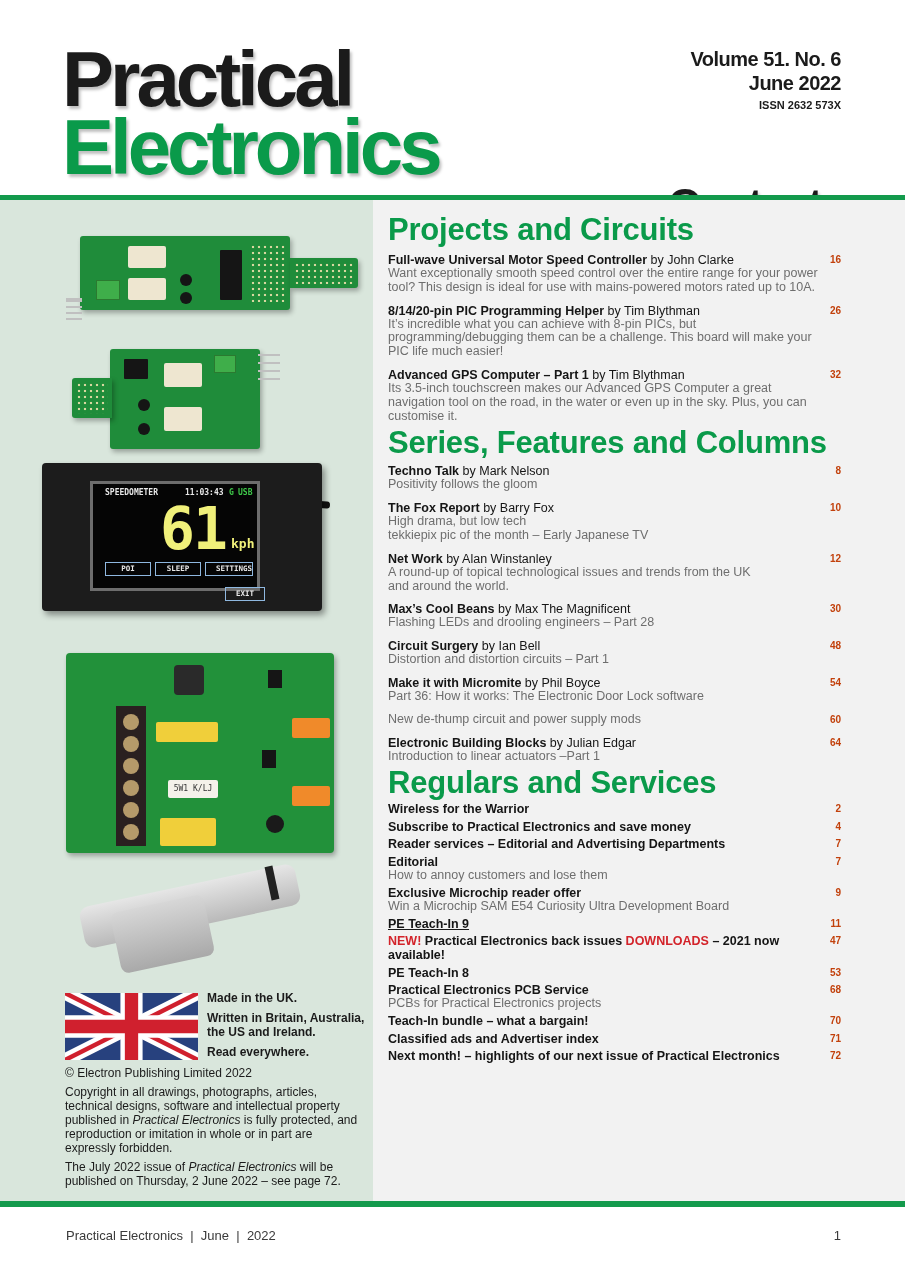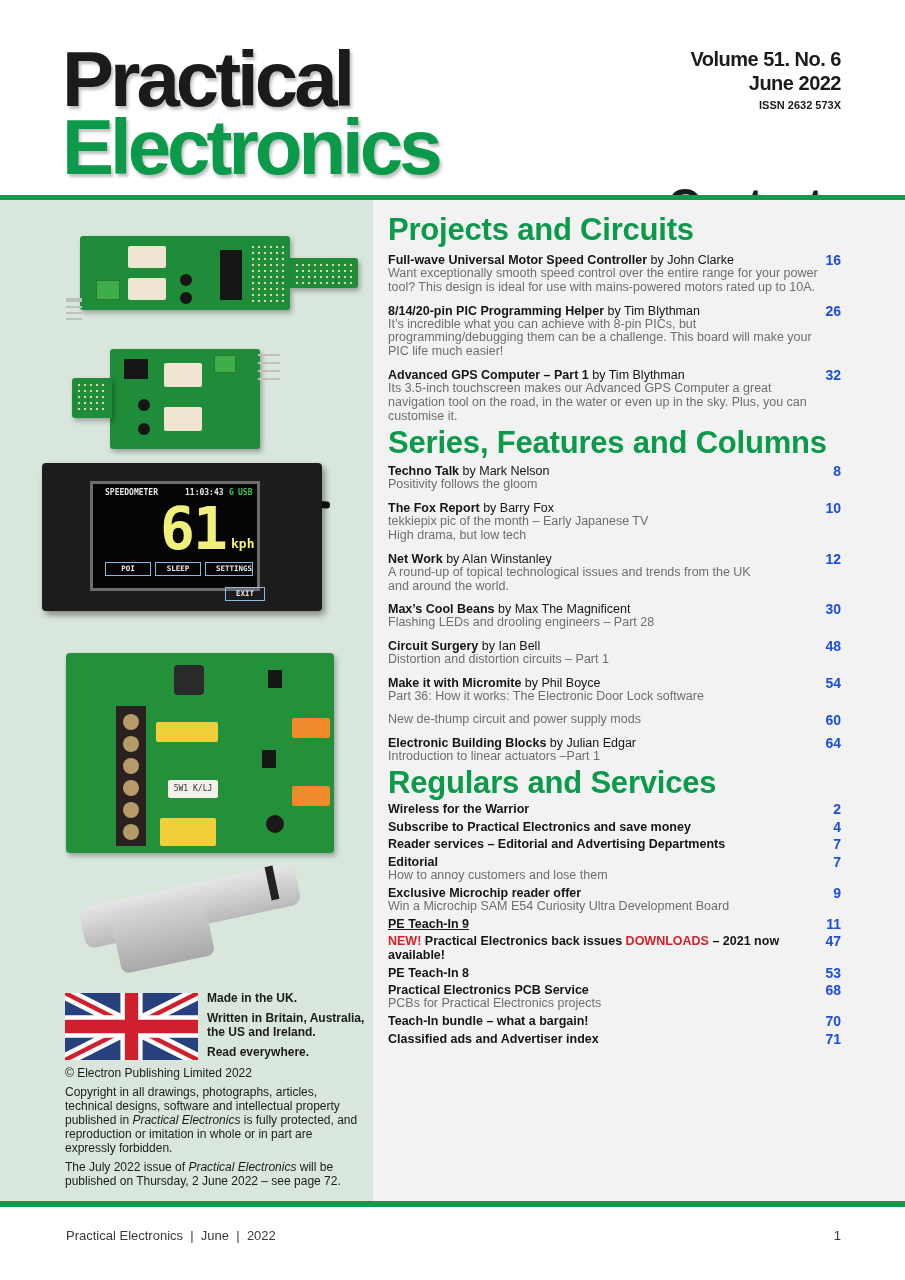"16" .entry-page { color: #1d4ed8 -> #c2410c; font-size: 14px -> 10px }
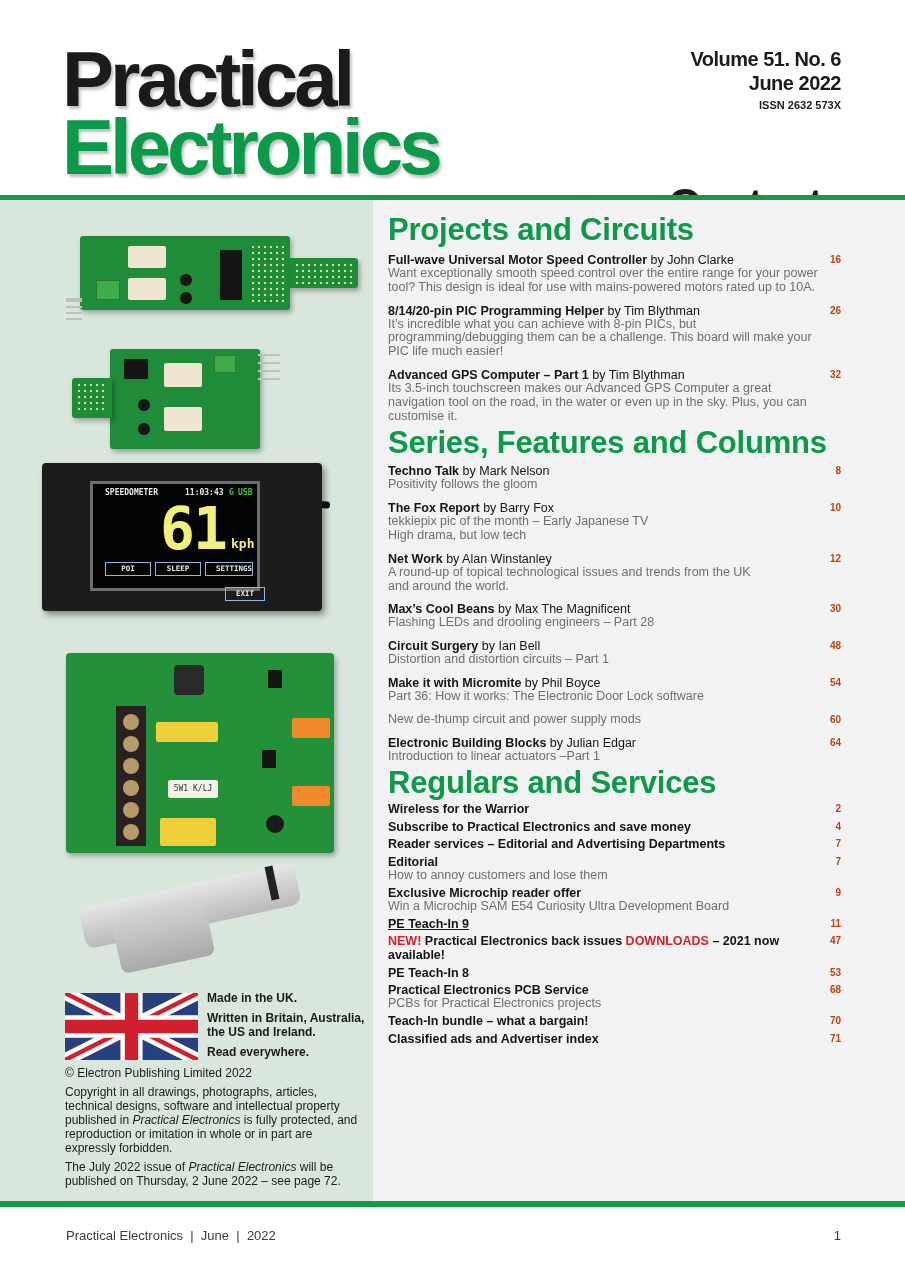"tekkiepix pic of the month" div.entry-desc { order: before "High drama, but low tech" -> after "High drama, but low tech" }
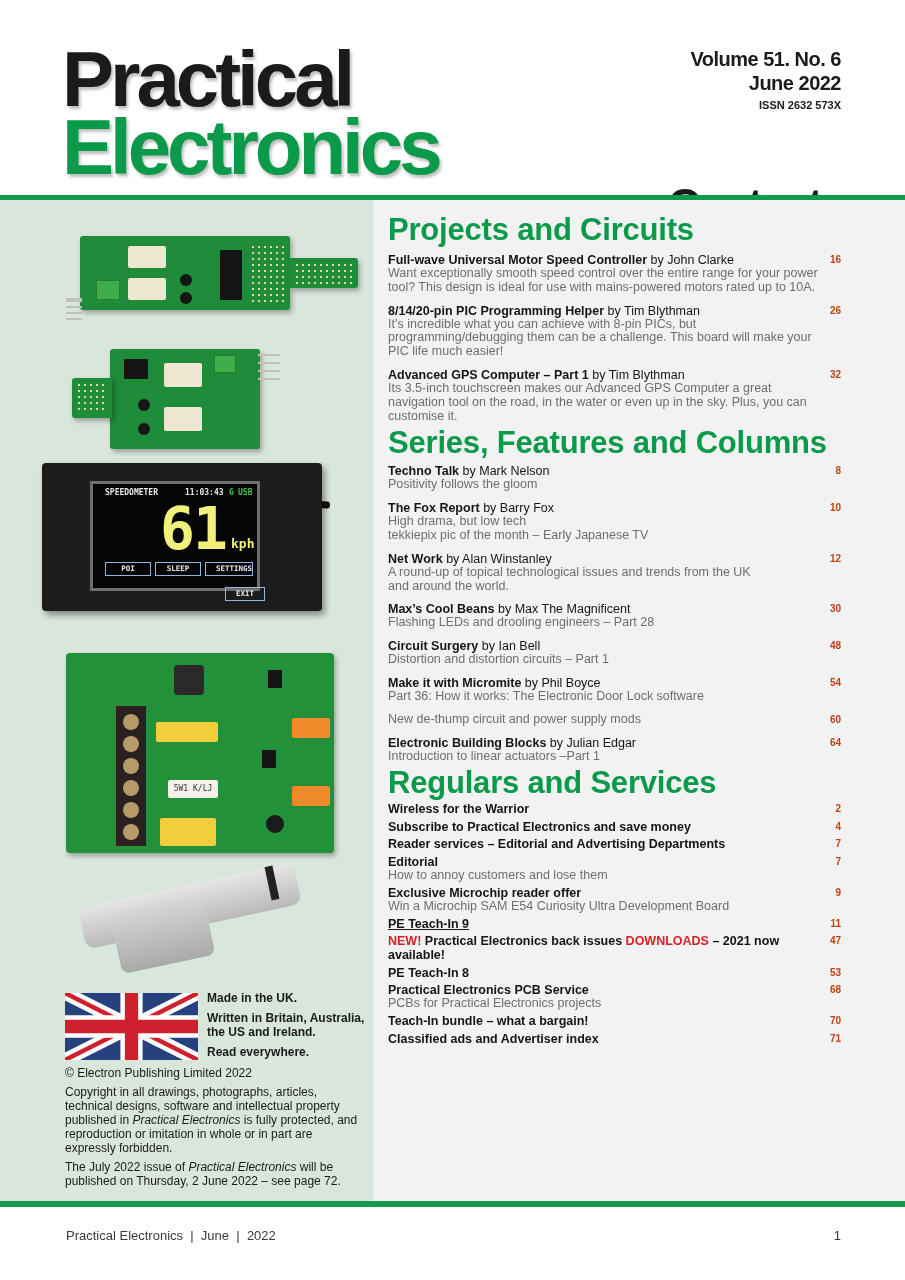"Next month! – highlights of" div.entry { html: none -> <div> <div><span>Next month! – highlights of our next issue of Practical Electronics</span></div> <div>72</div> </div> }
